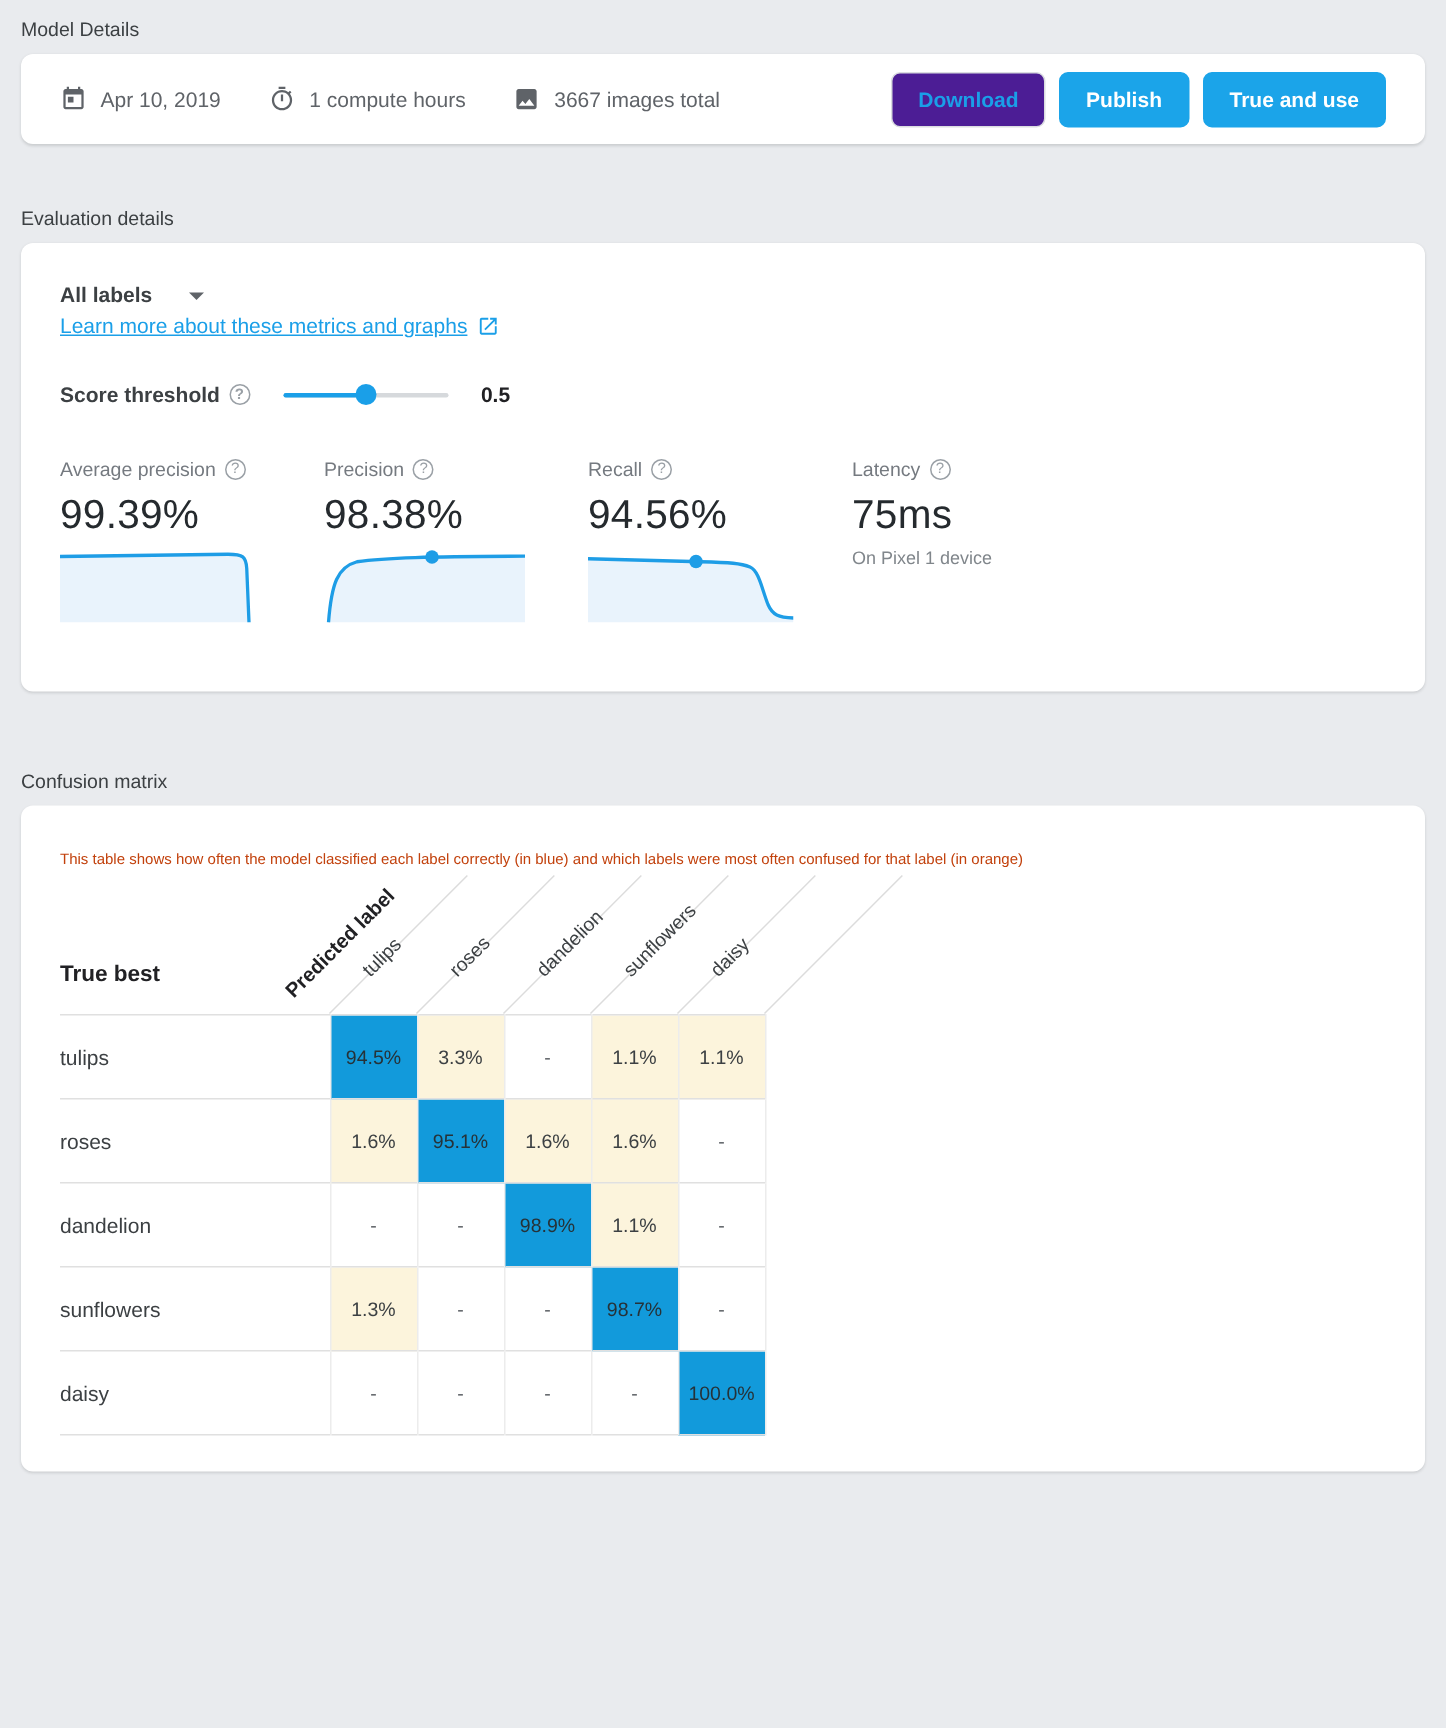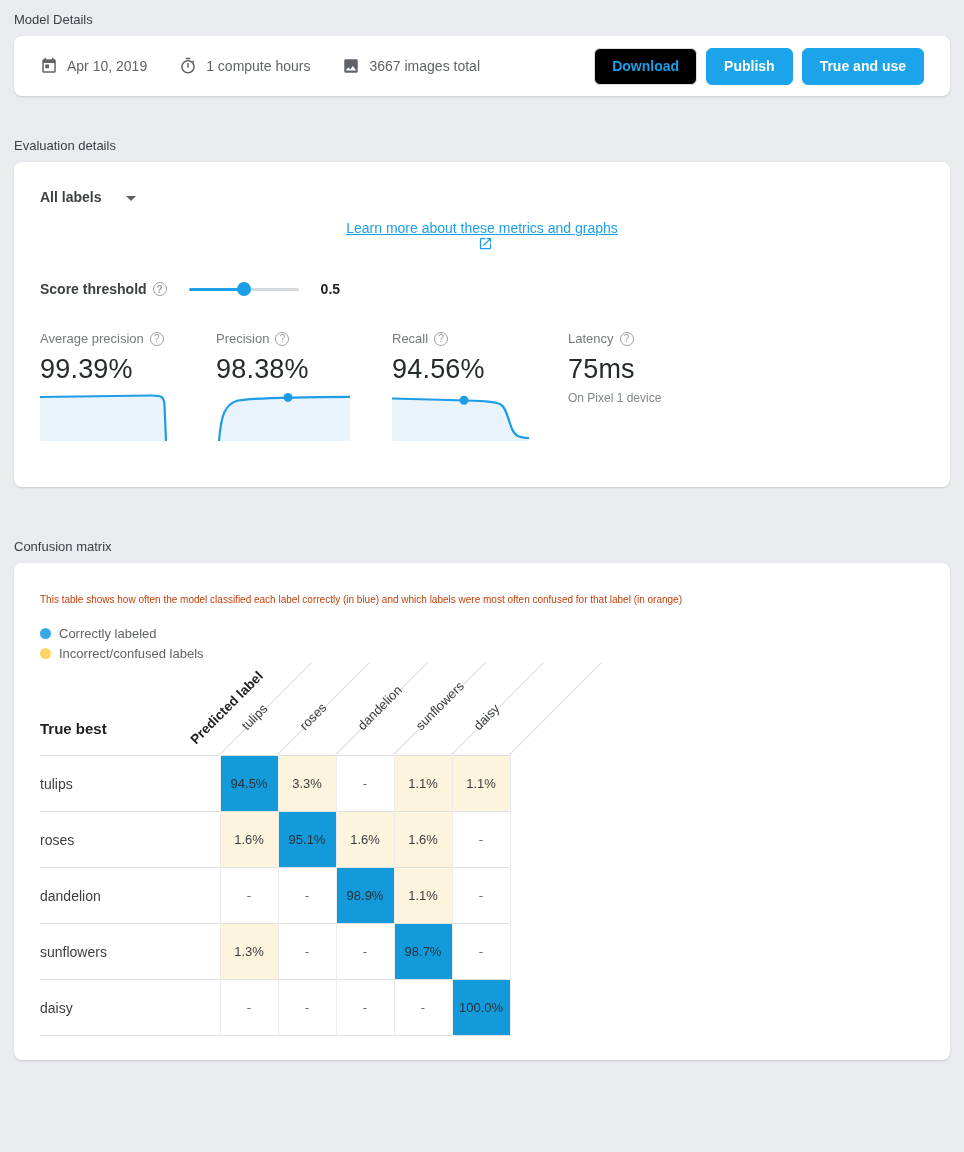"Download" .btn-outline { background: #000000 -> #4c1d95 }
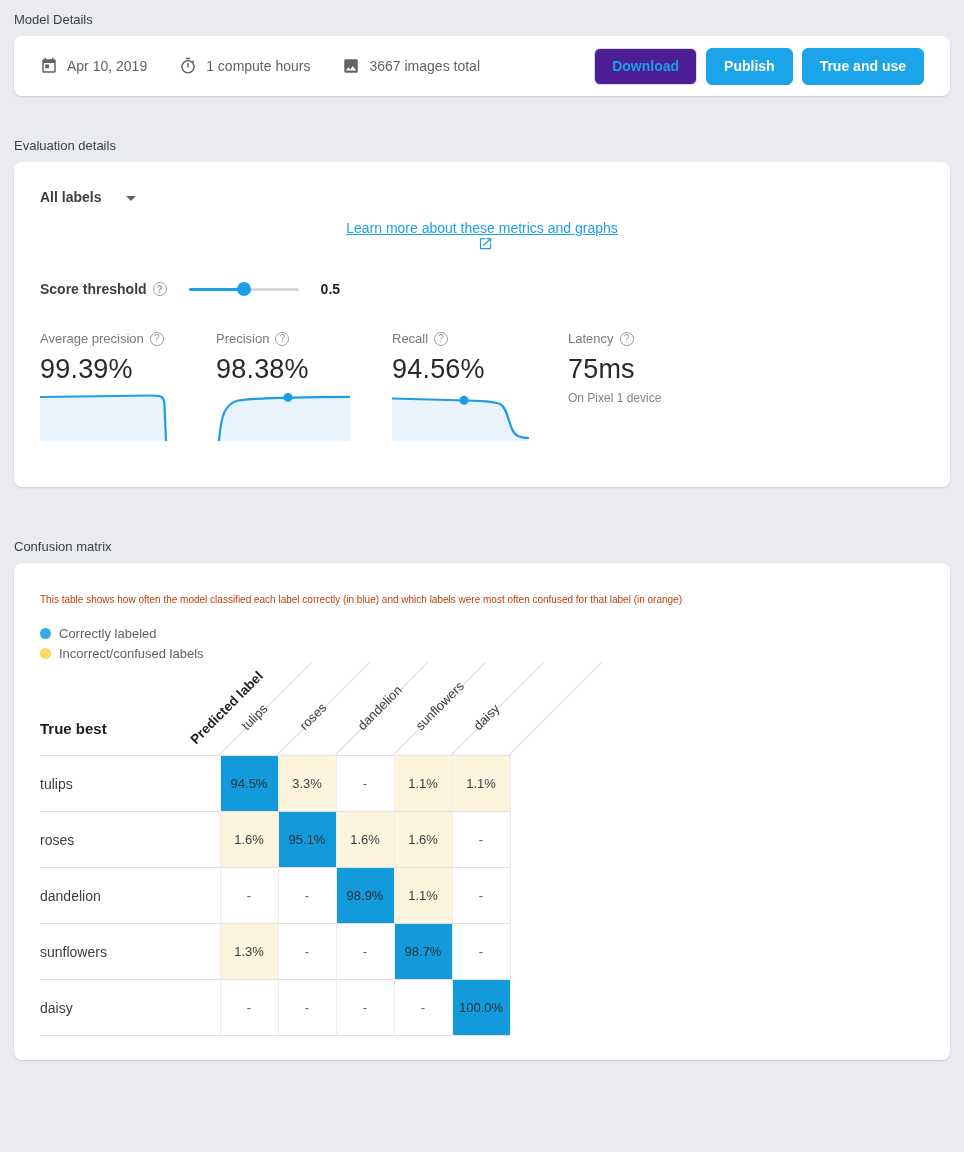"Learn more about these metrics" .eval-link-row { flex-direction: column -> none; margin-top: 14px -> 3px }
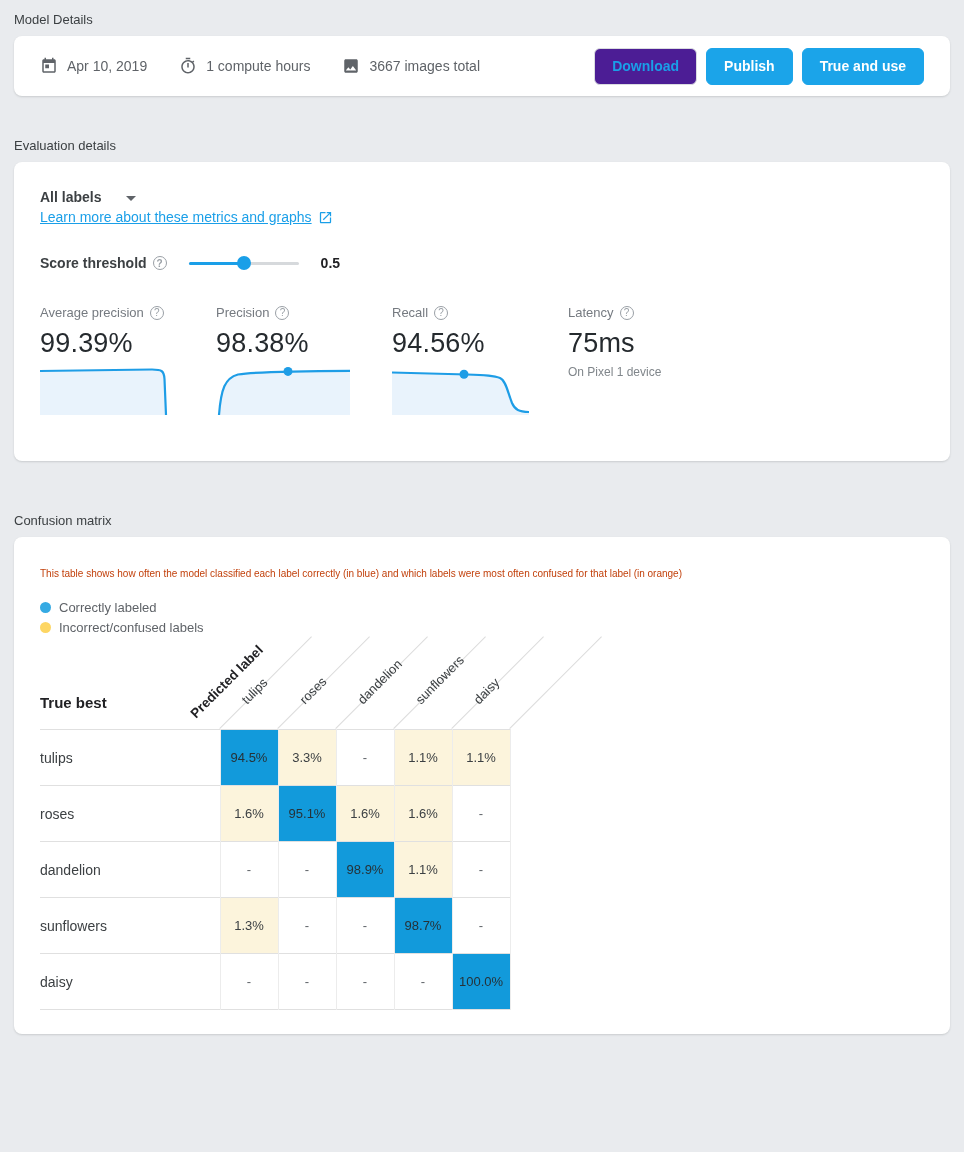"Correctly labeled" div.legend { html: <div> <div> <span></span> <span>Correctly labeled</span> </div> <div> <span></span> <span>Incorrect/confused labels</span> </div> </div> -> none }
